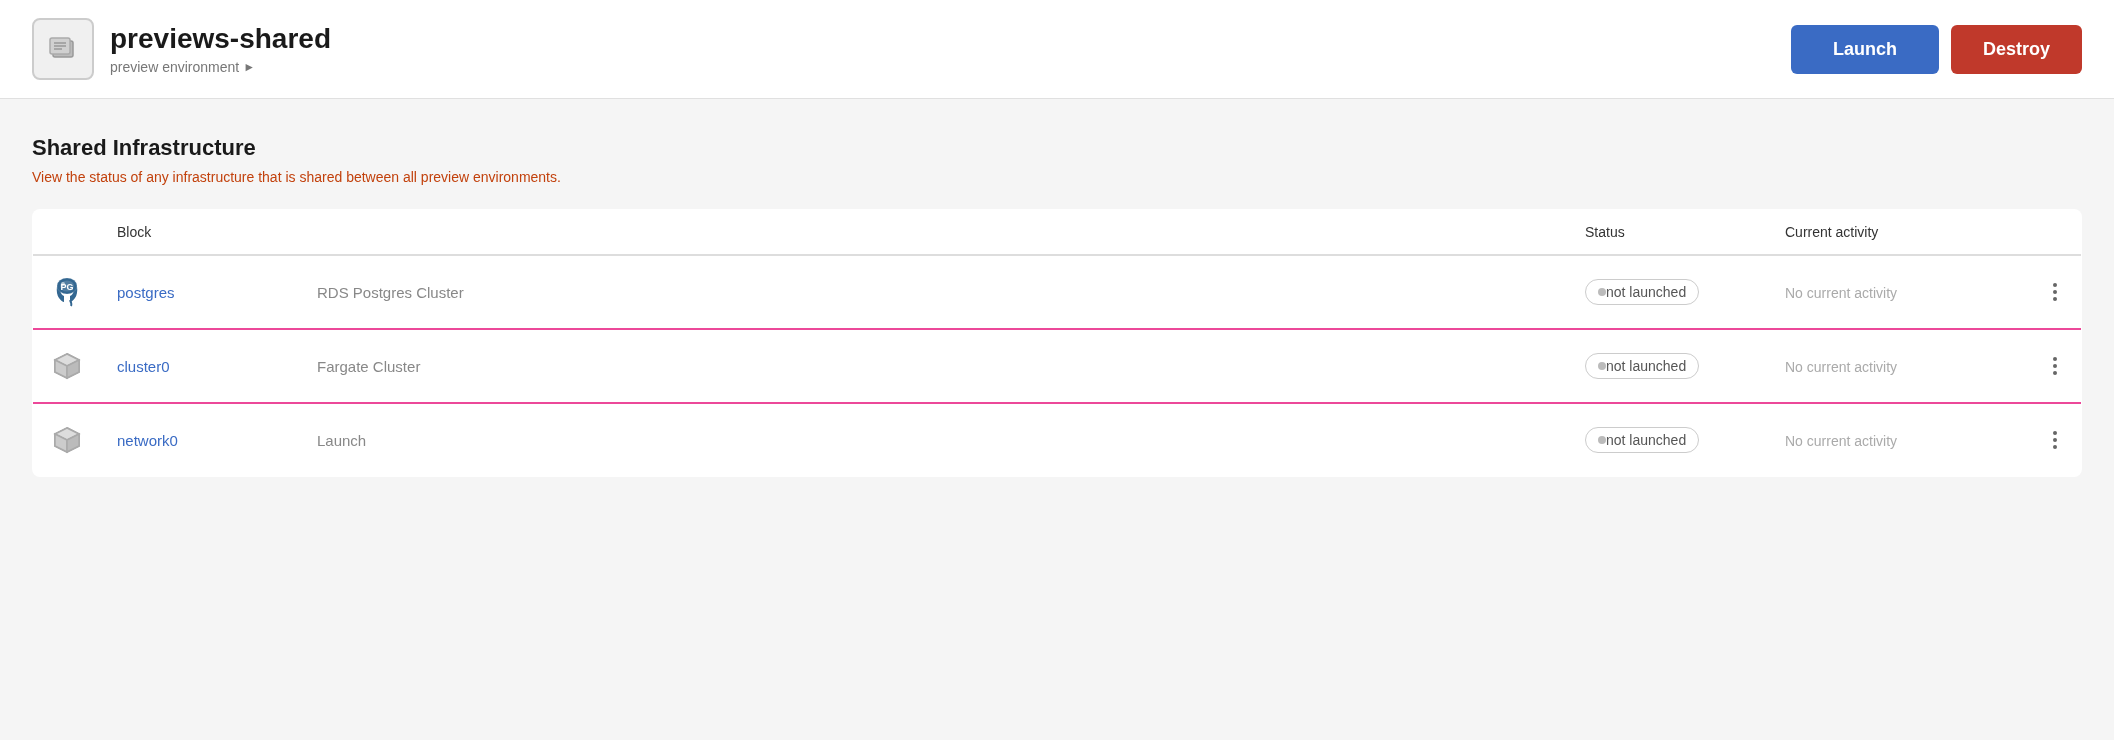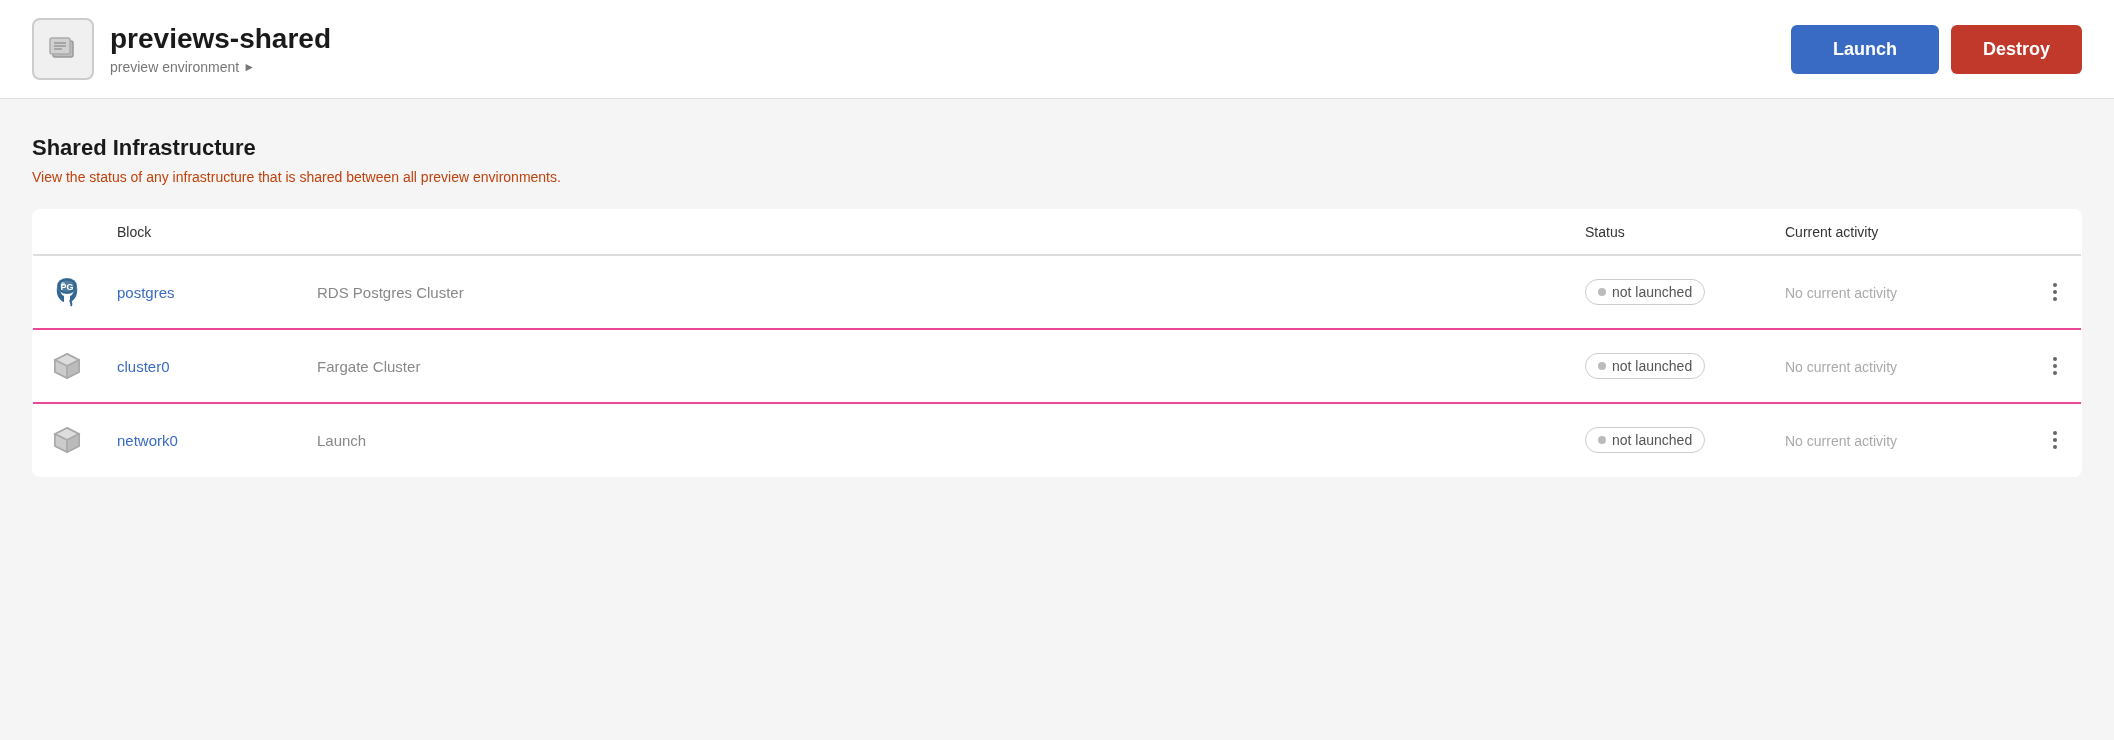"not launched" .status-badge { gap: 6px -> none }
